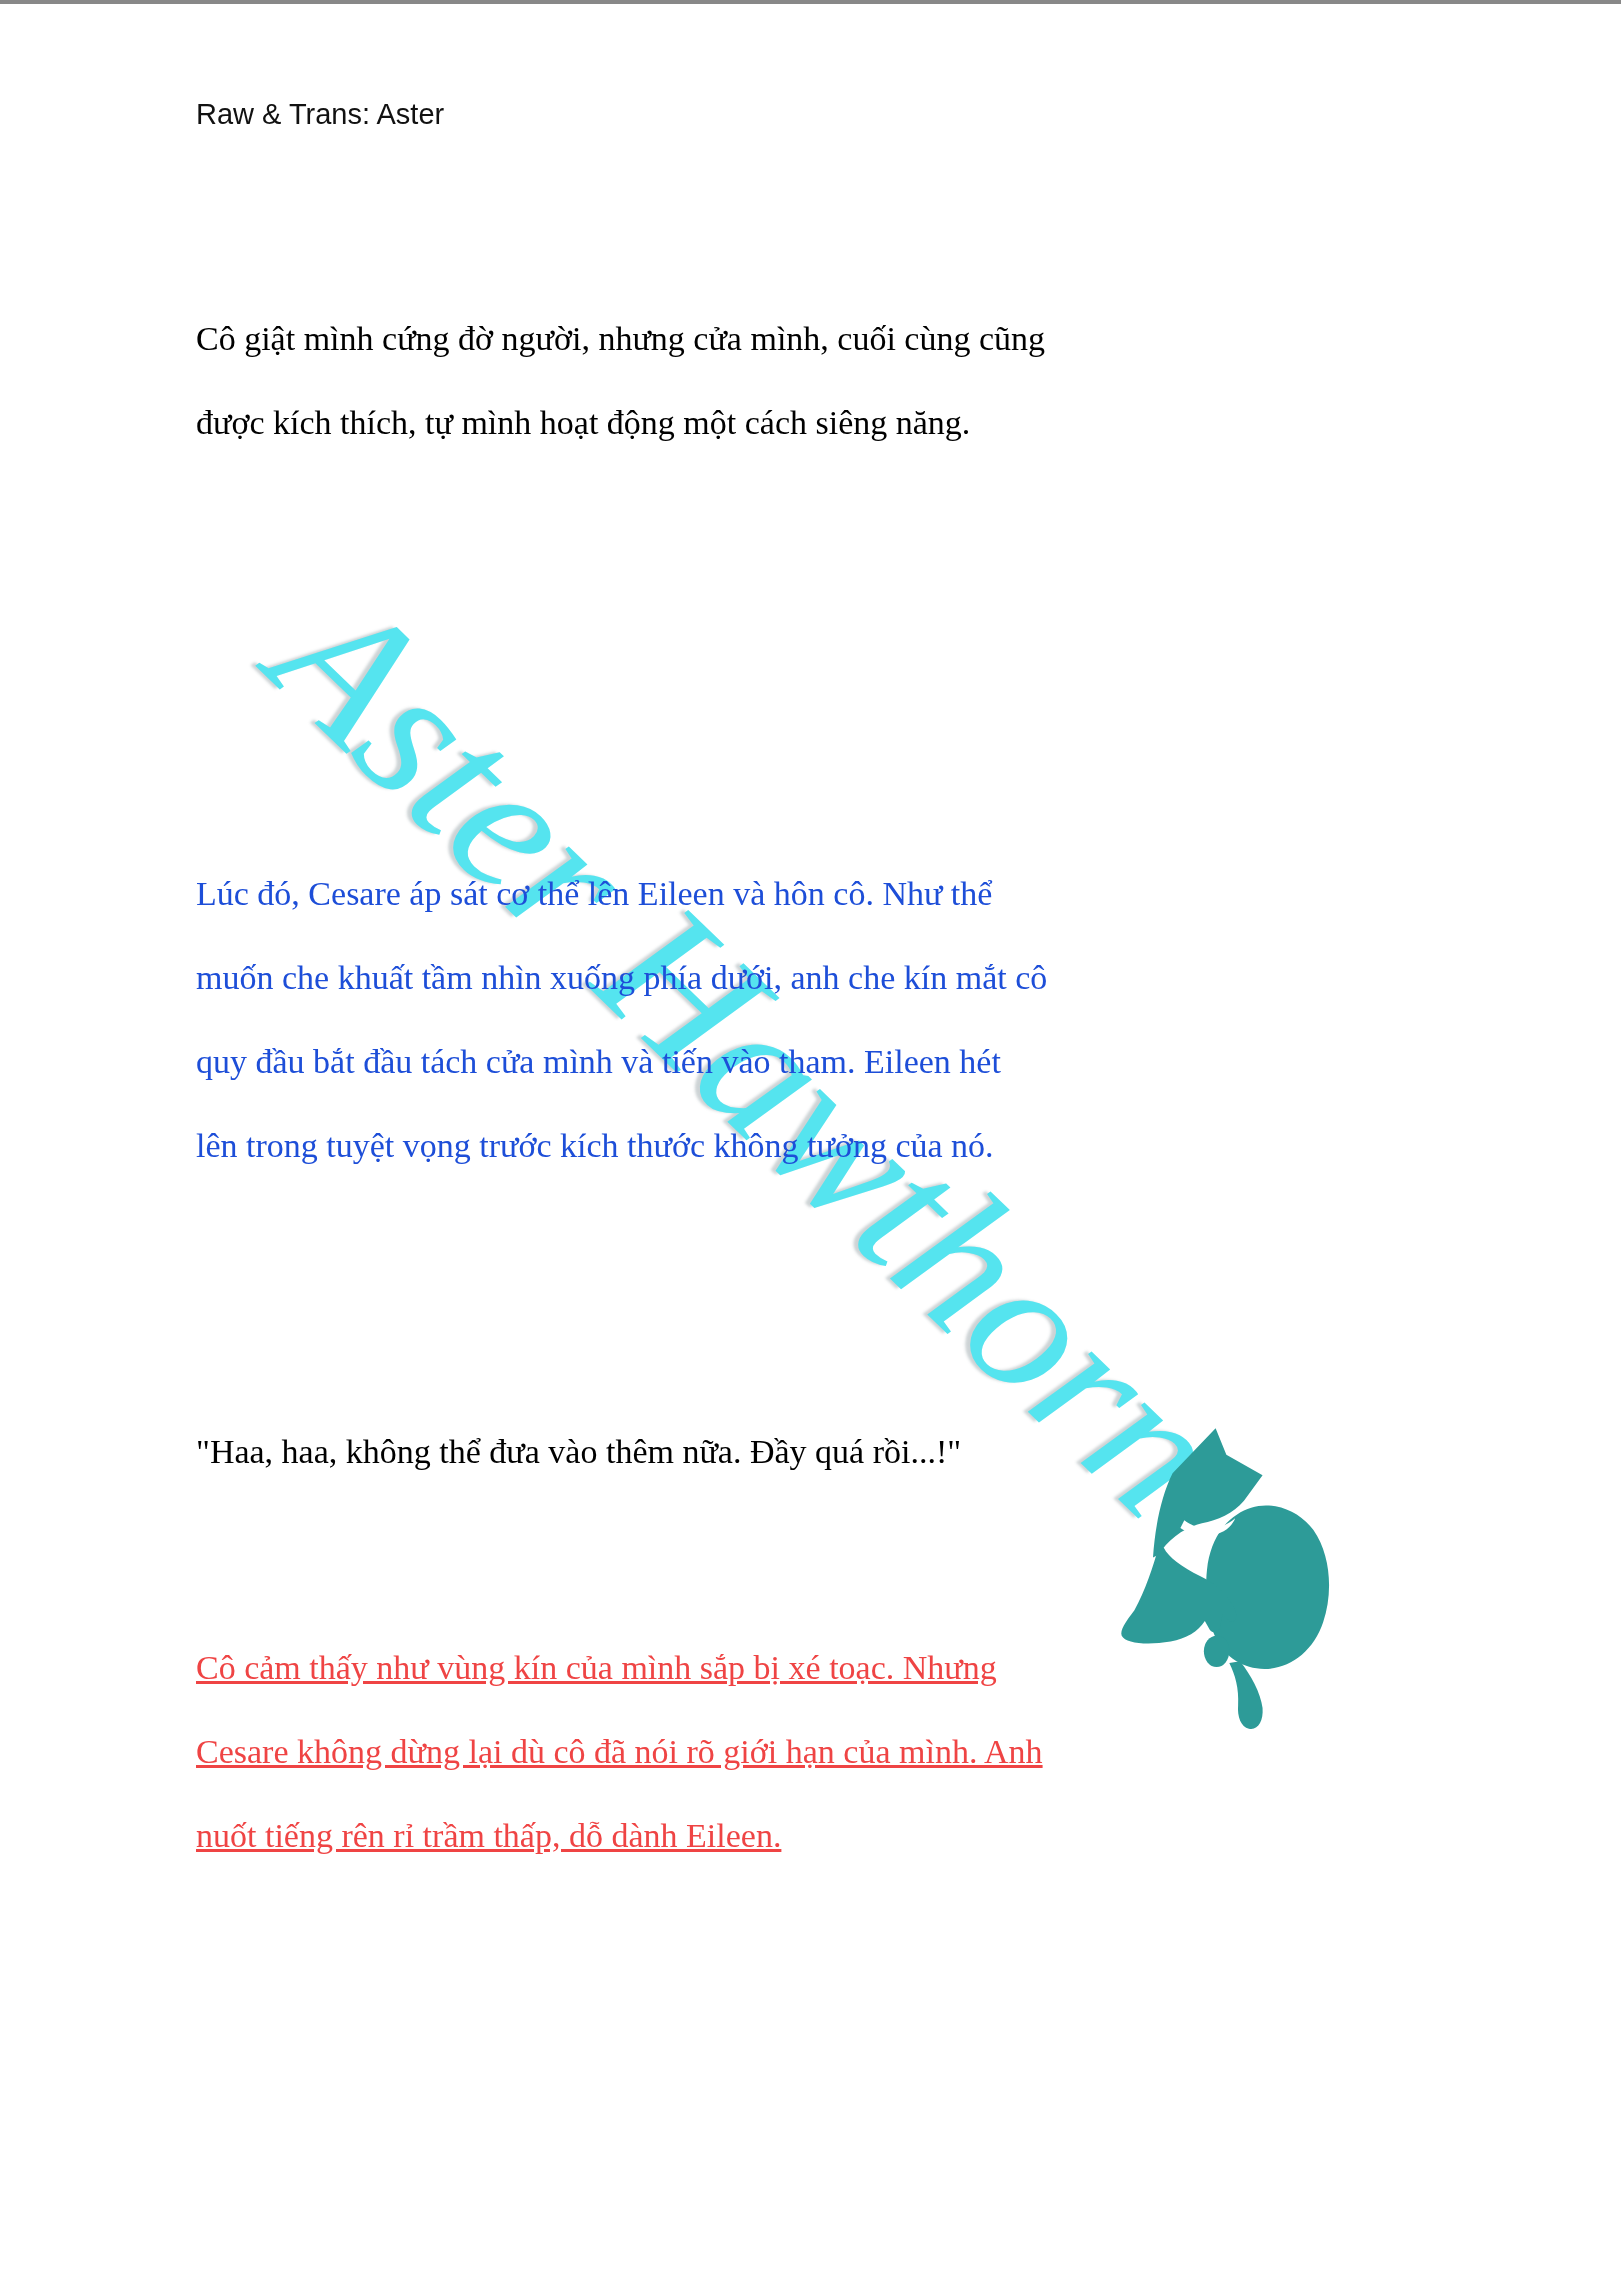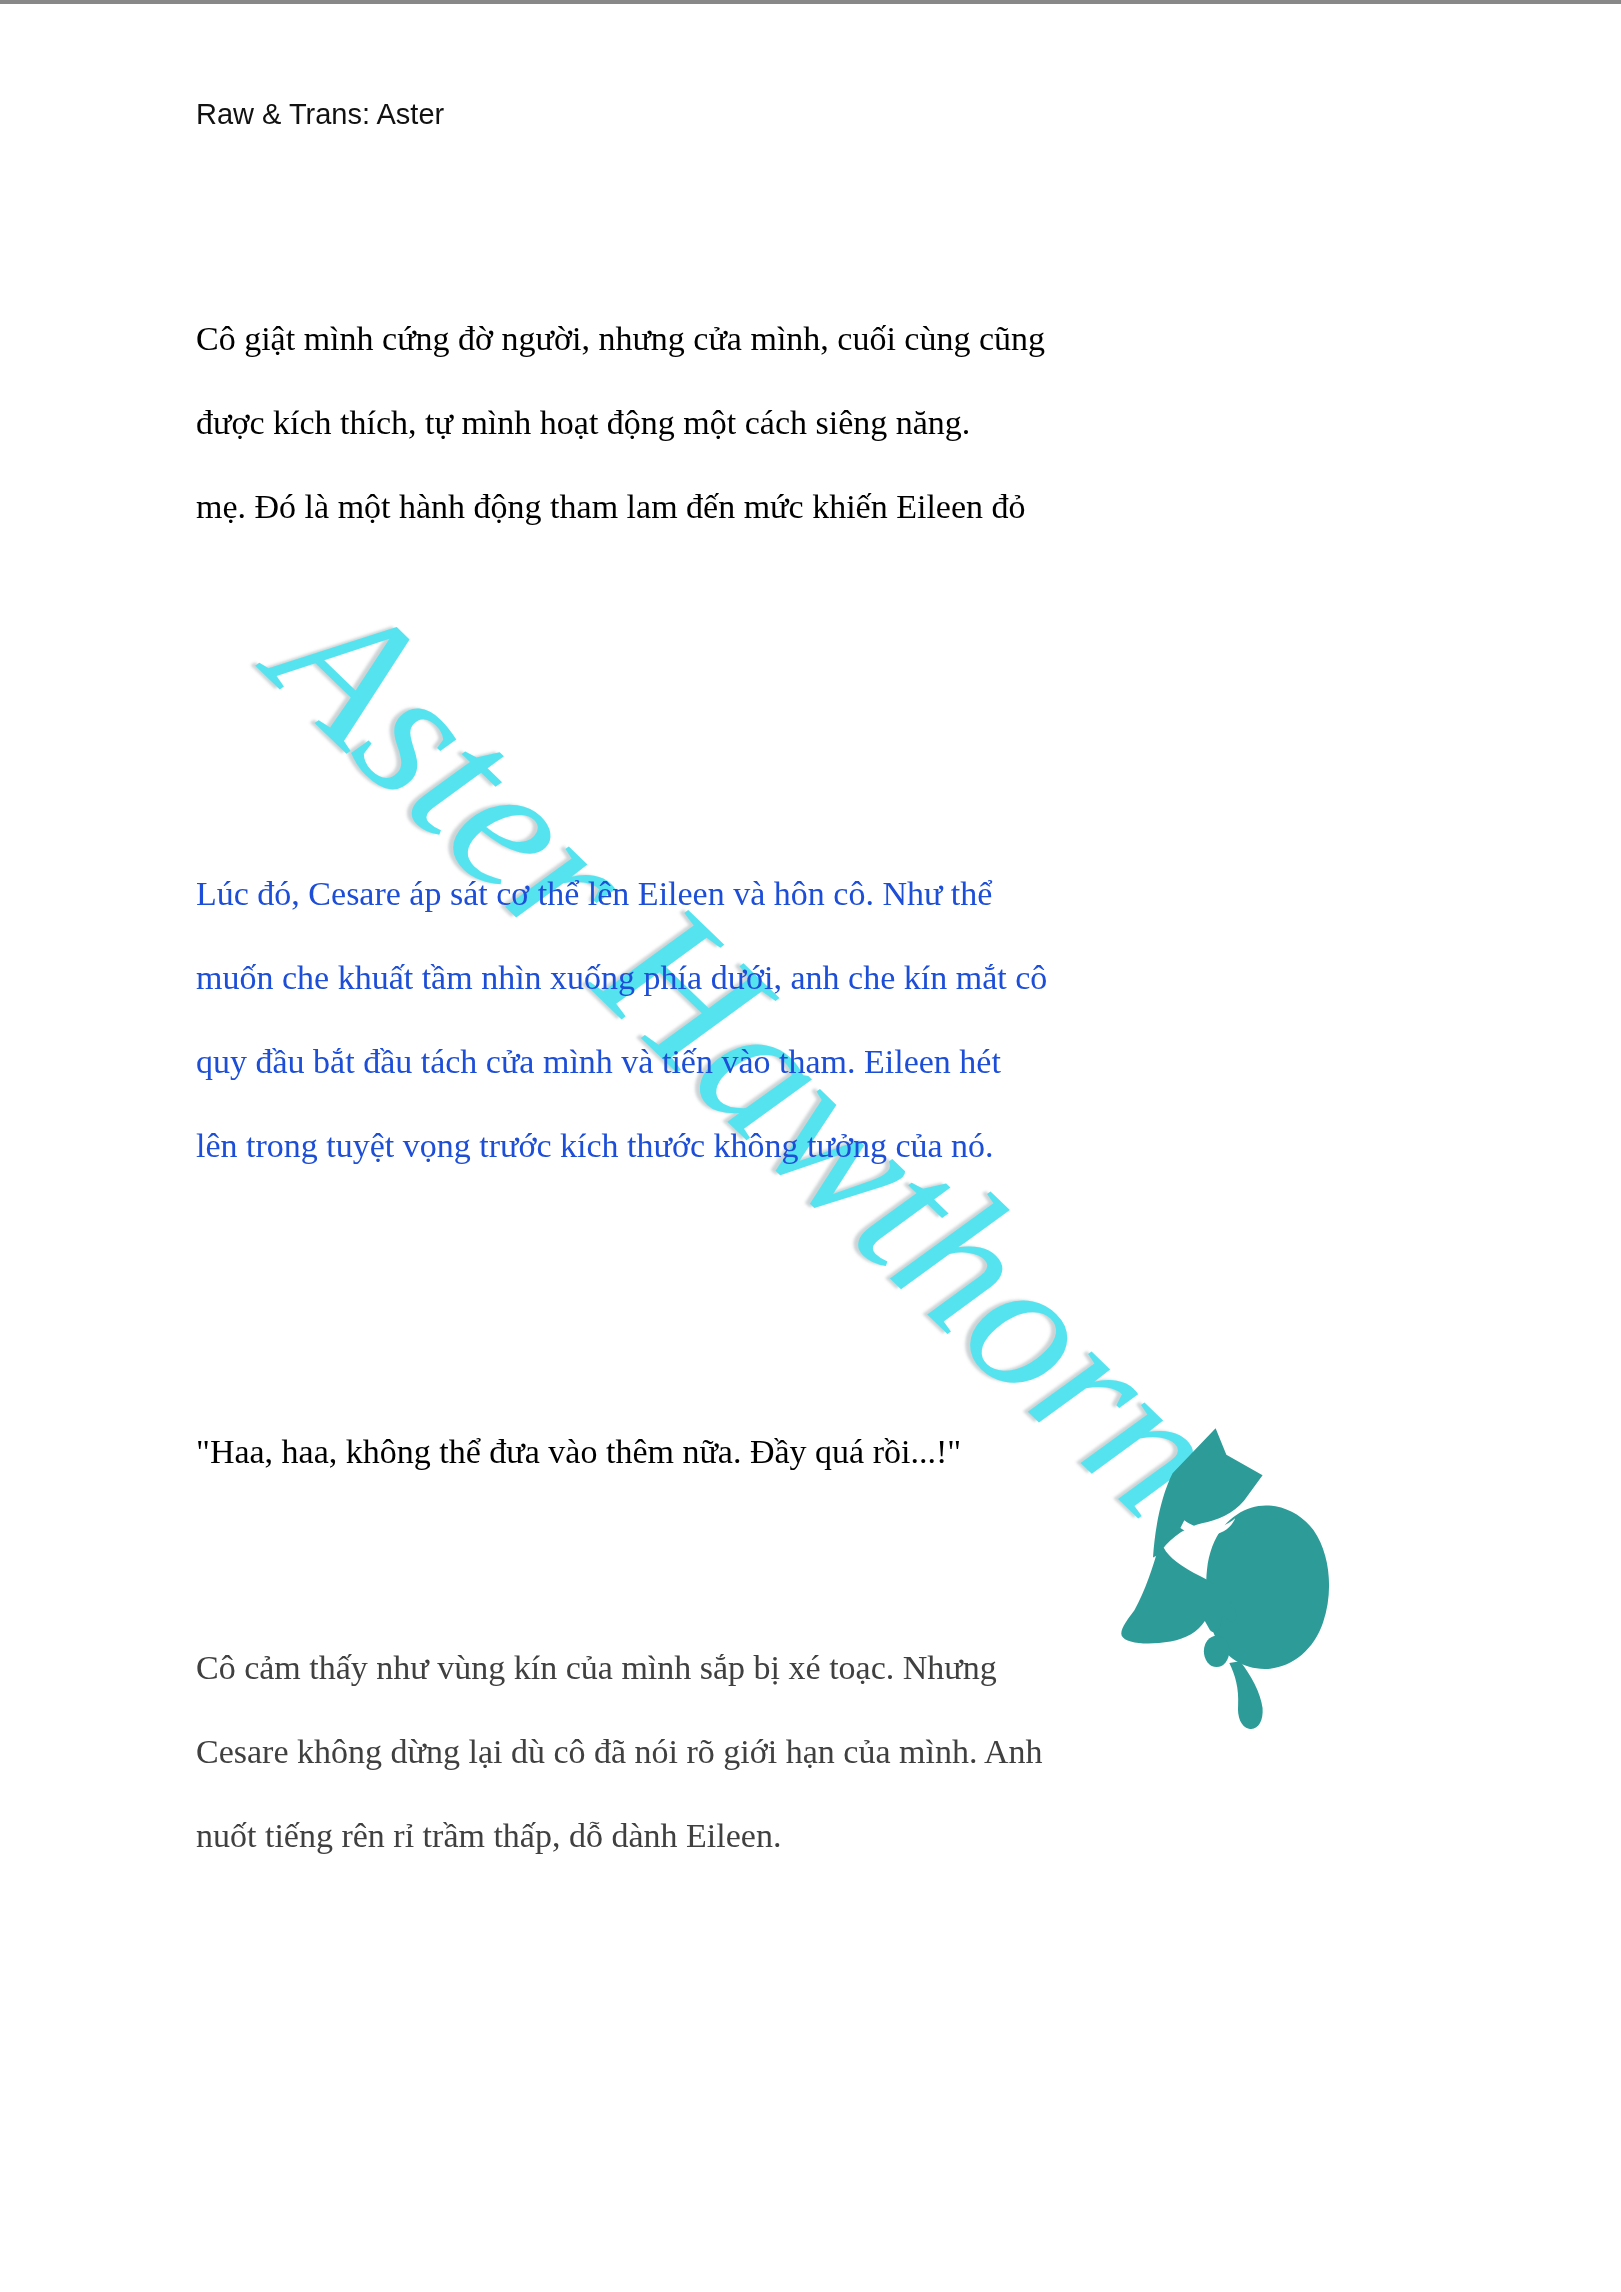"mẹ. Đó là một hành" div.line { html: <div>mẹ. Đó là một hành động tham lam đến mức khiến Eileen đỏ</div> -> none }
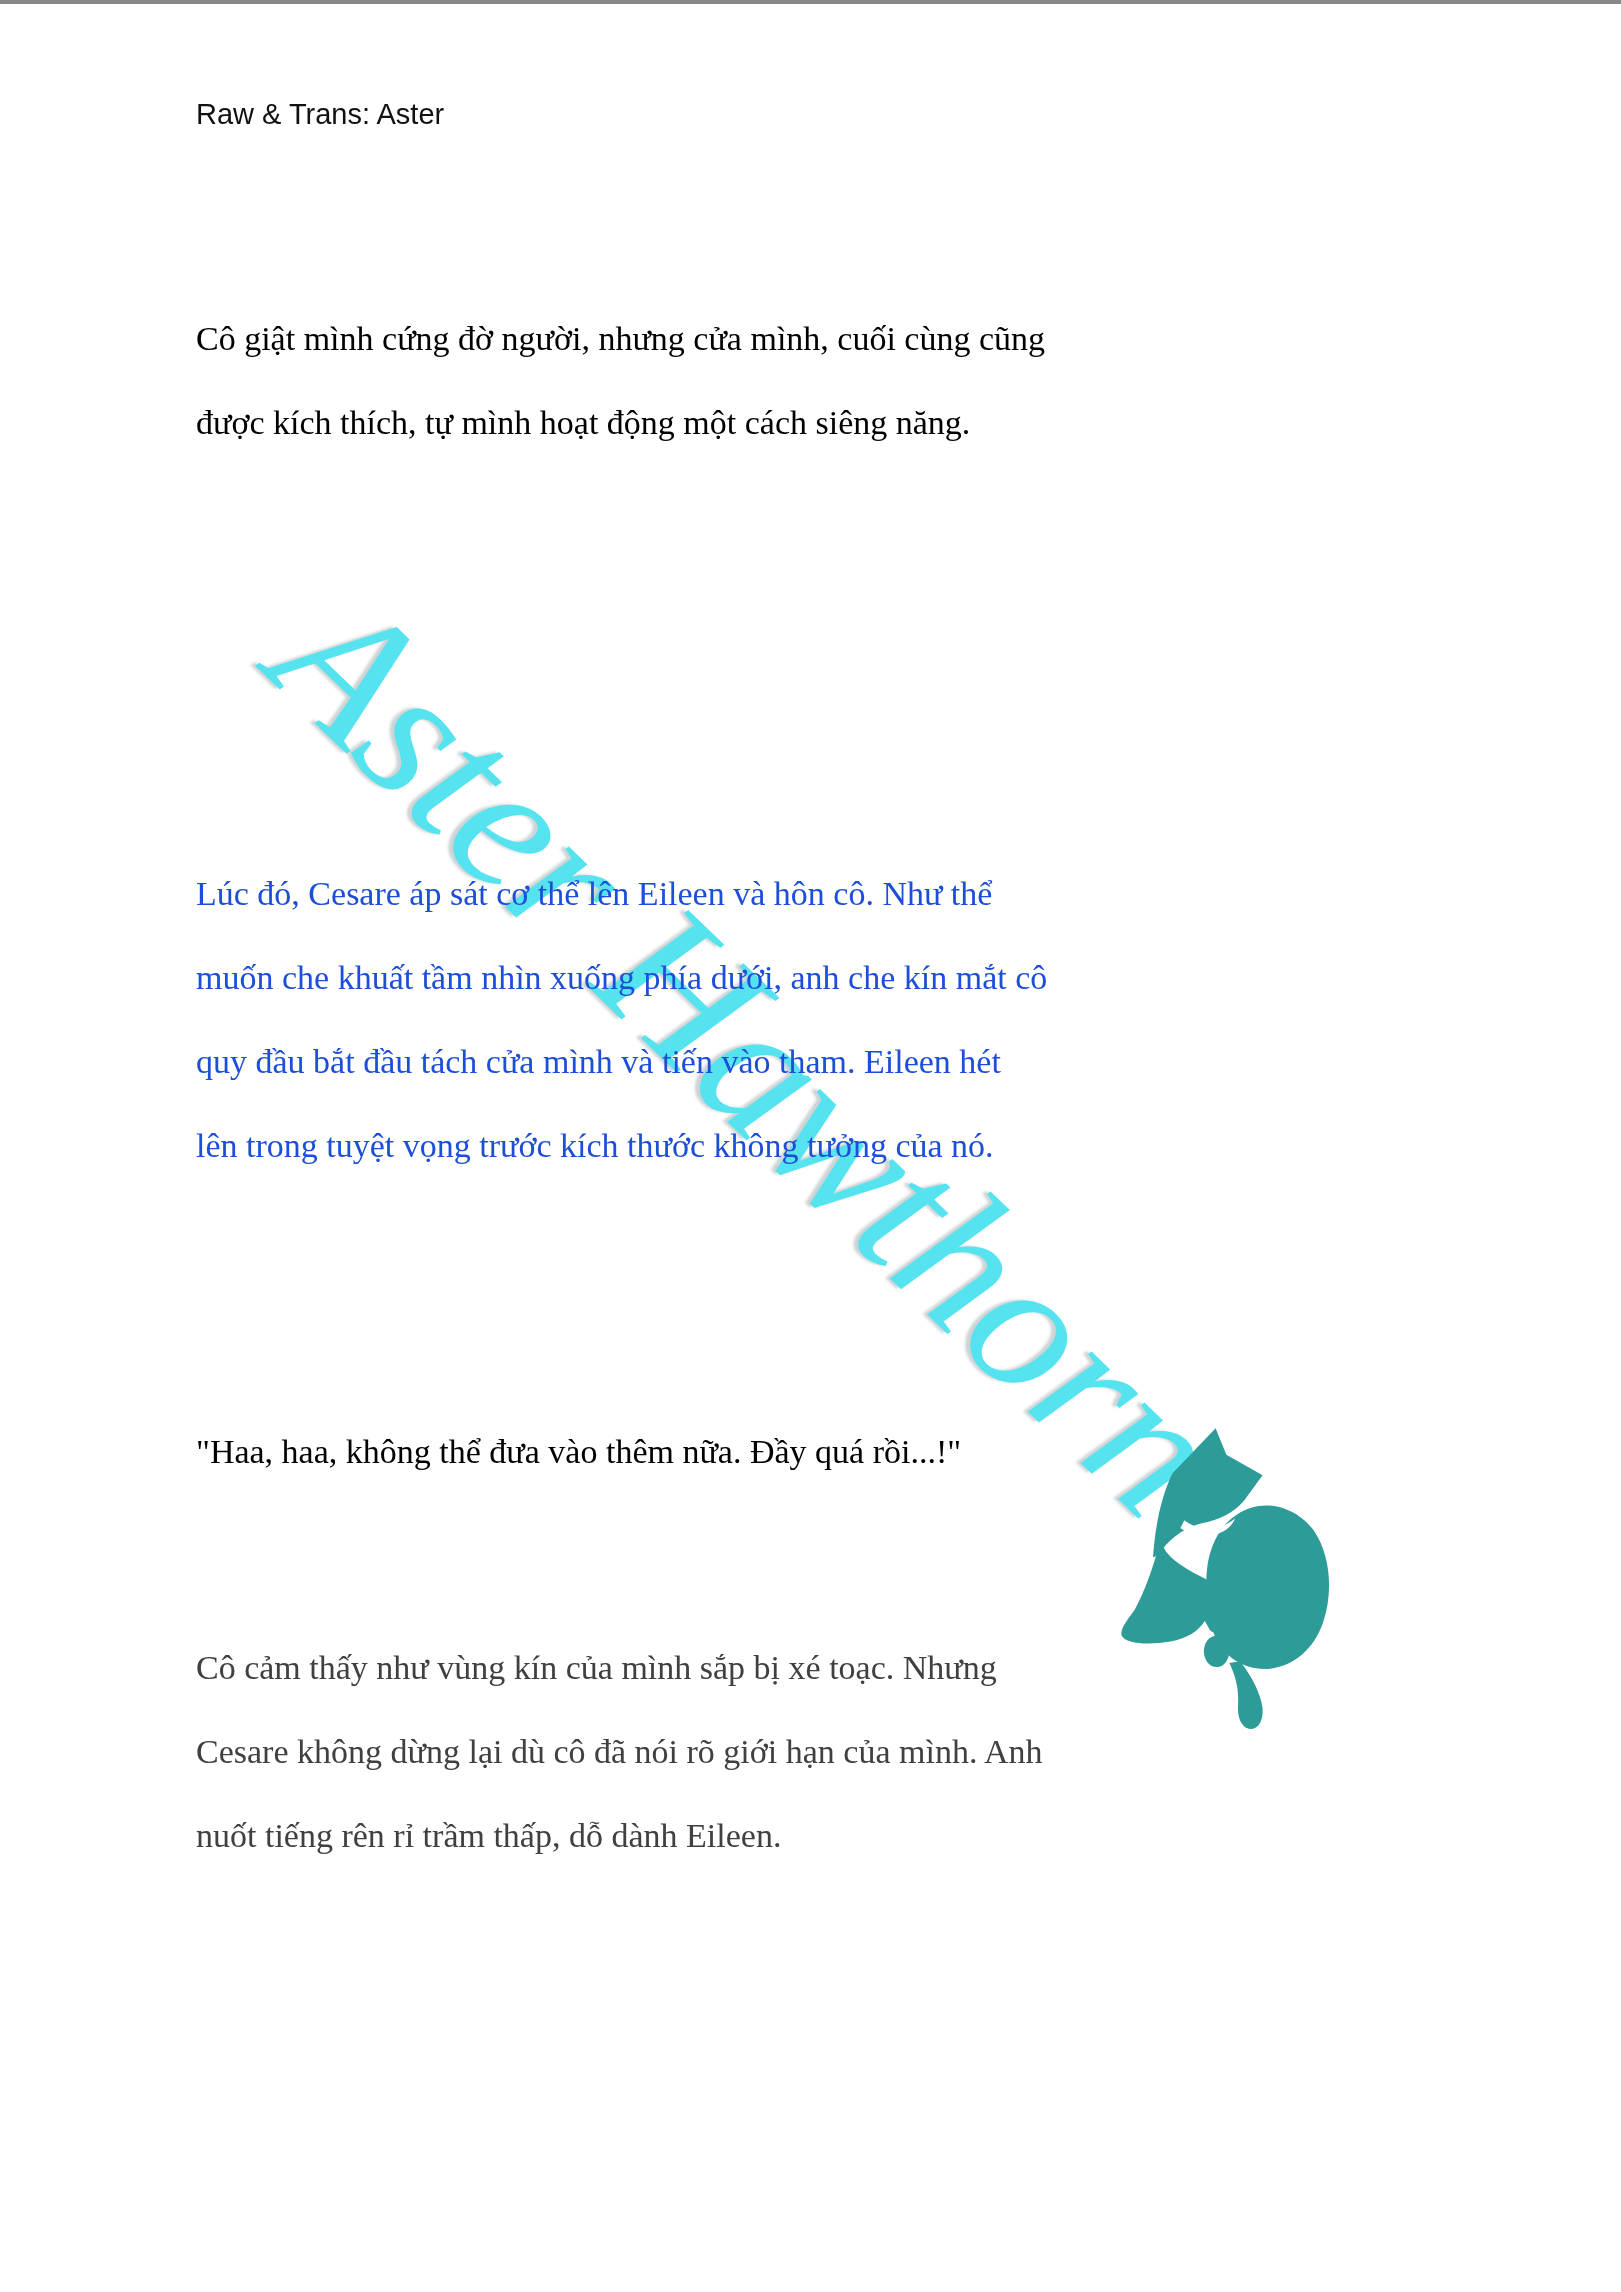"Cô cảm thấy như vùng" div.para { color: #404040 -> #ef4444; text-decoration: none -> underline }
